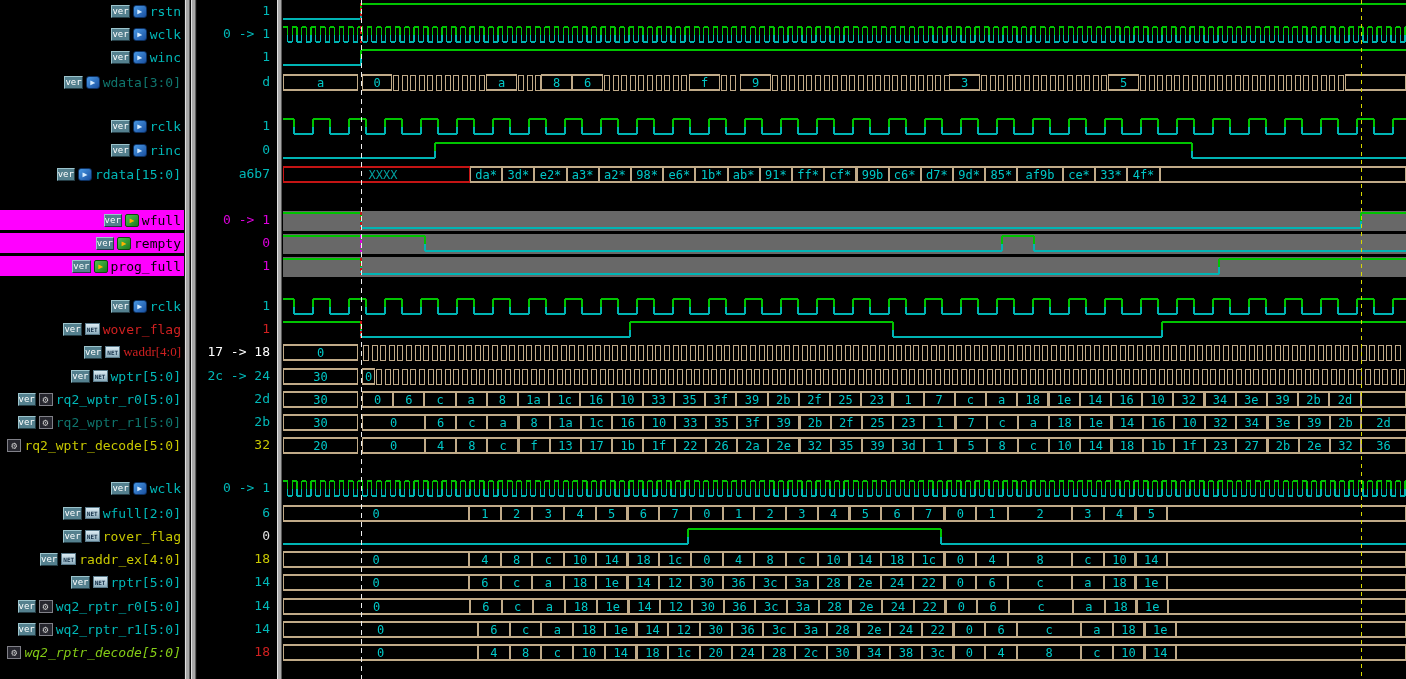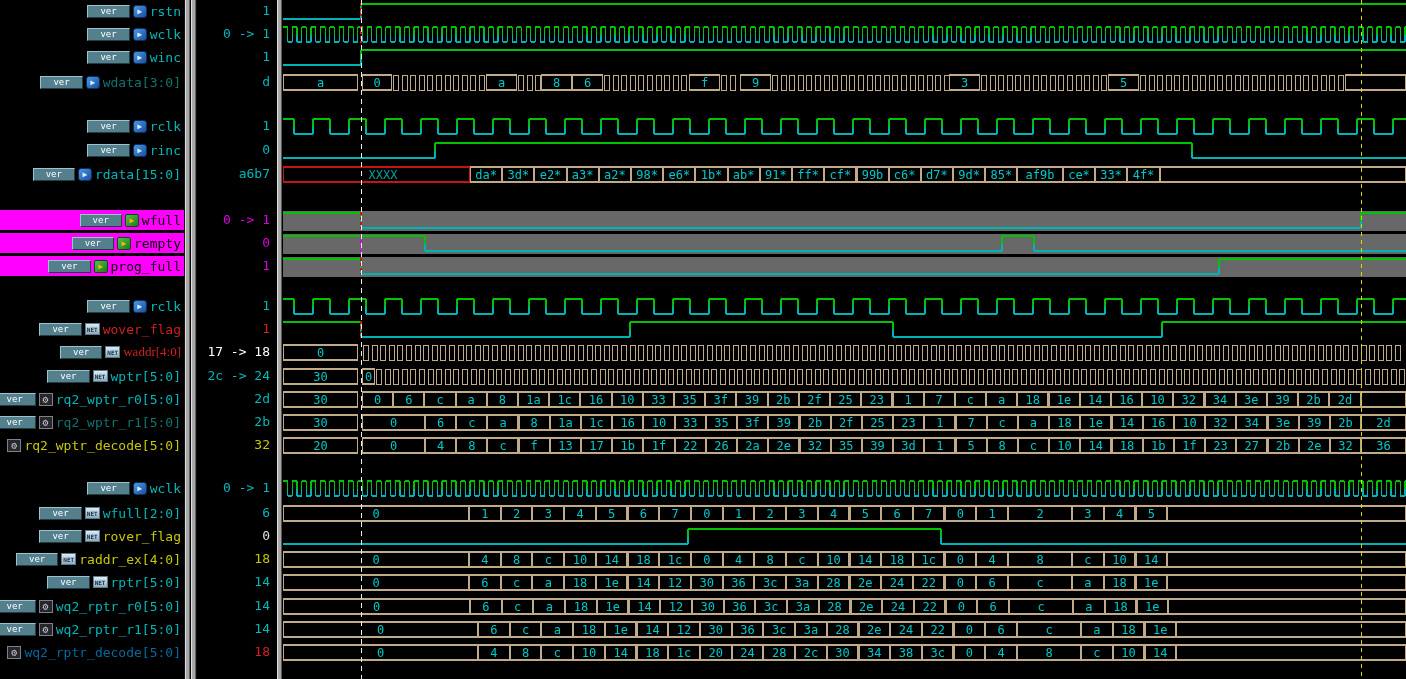"ver" .icon.ver { padding: 0 12px -> 0 0 }
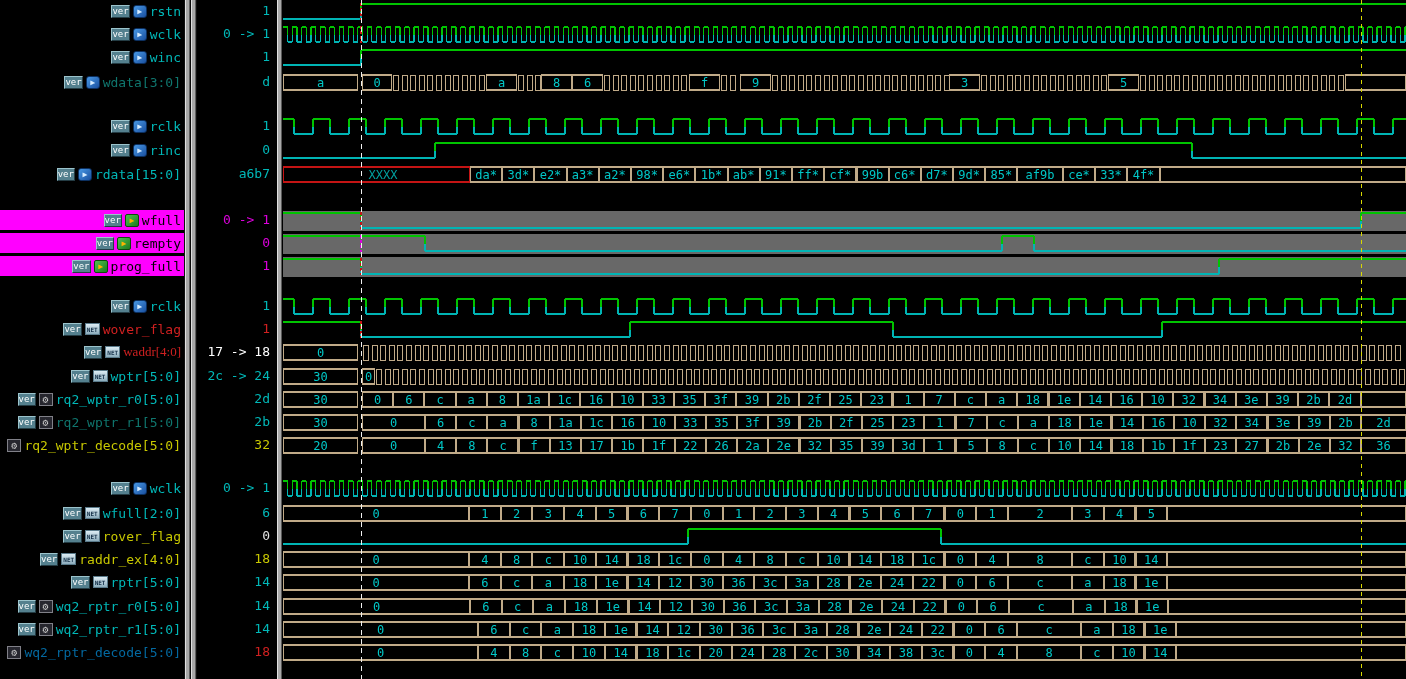"wq2_rptr_decode[5:0]" span { color: #0369a1 -> #84cc16; font-style: none -> italic }
